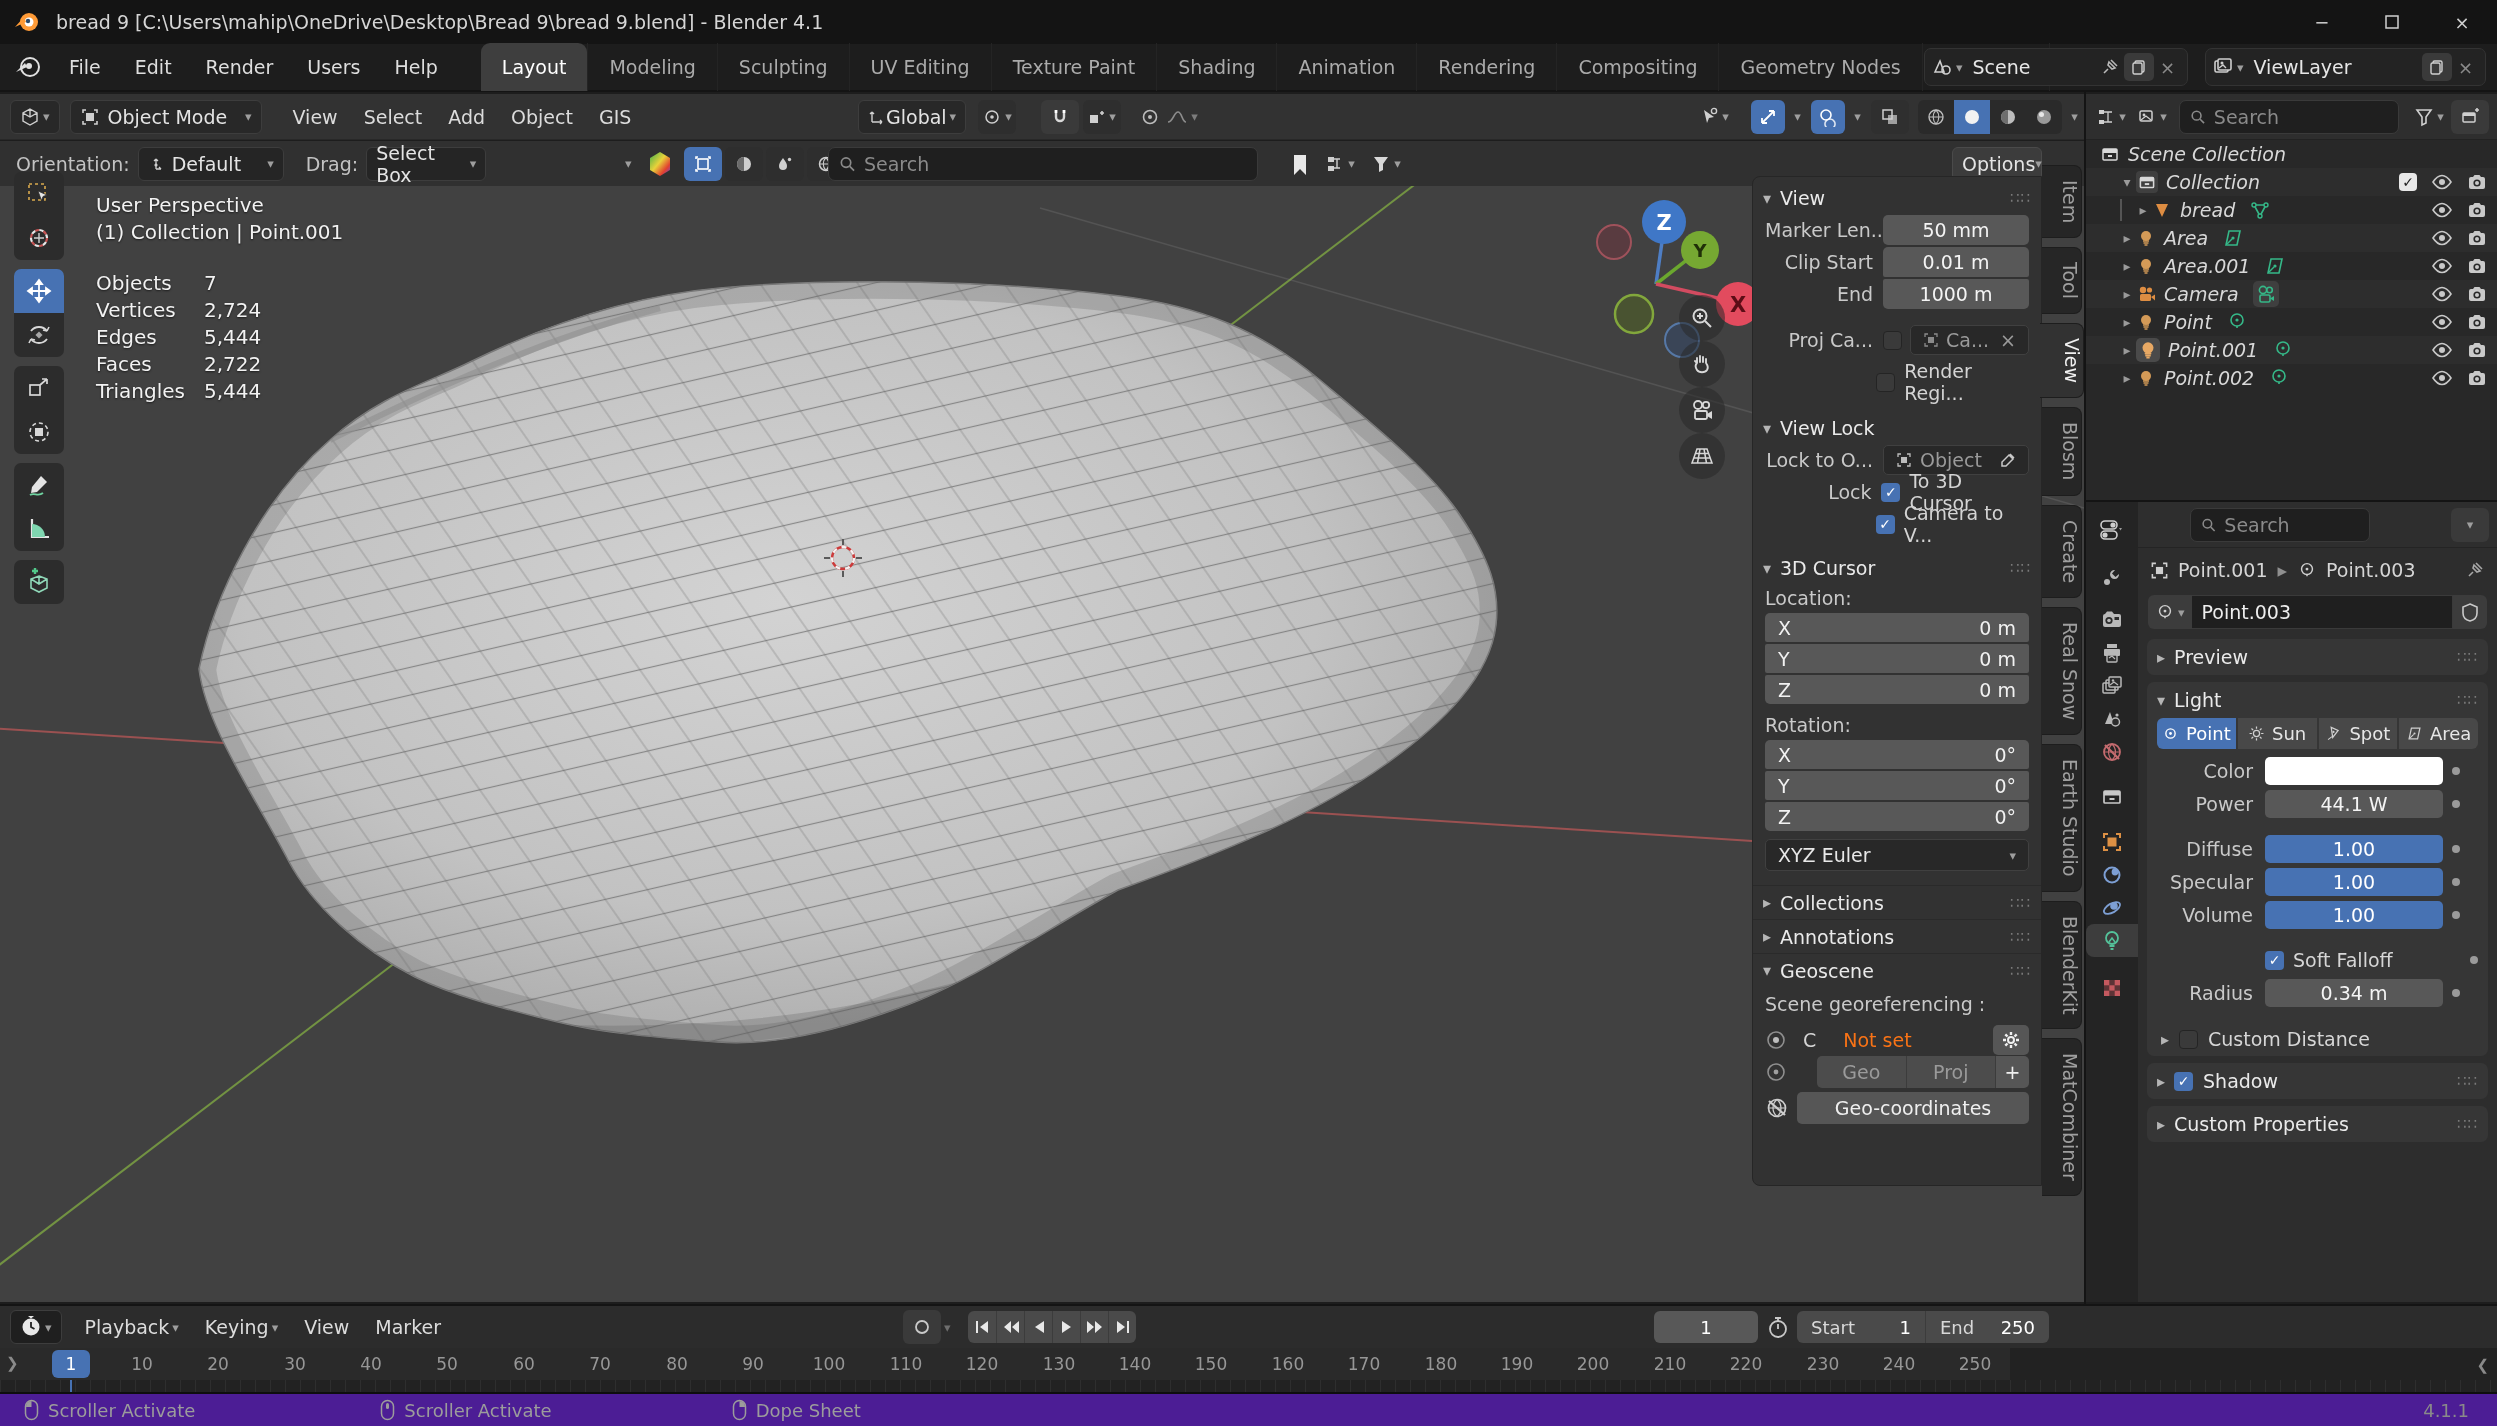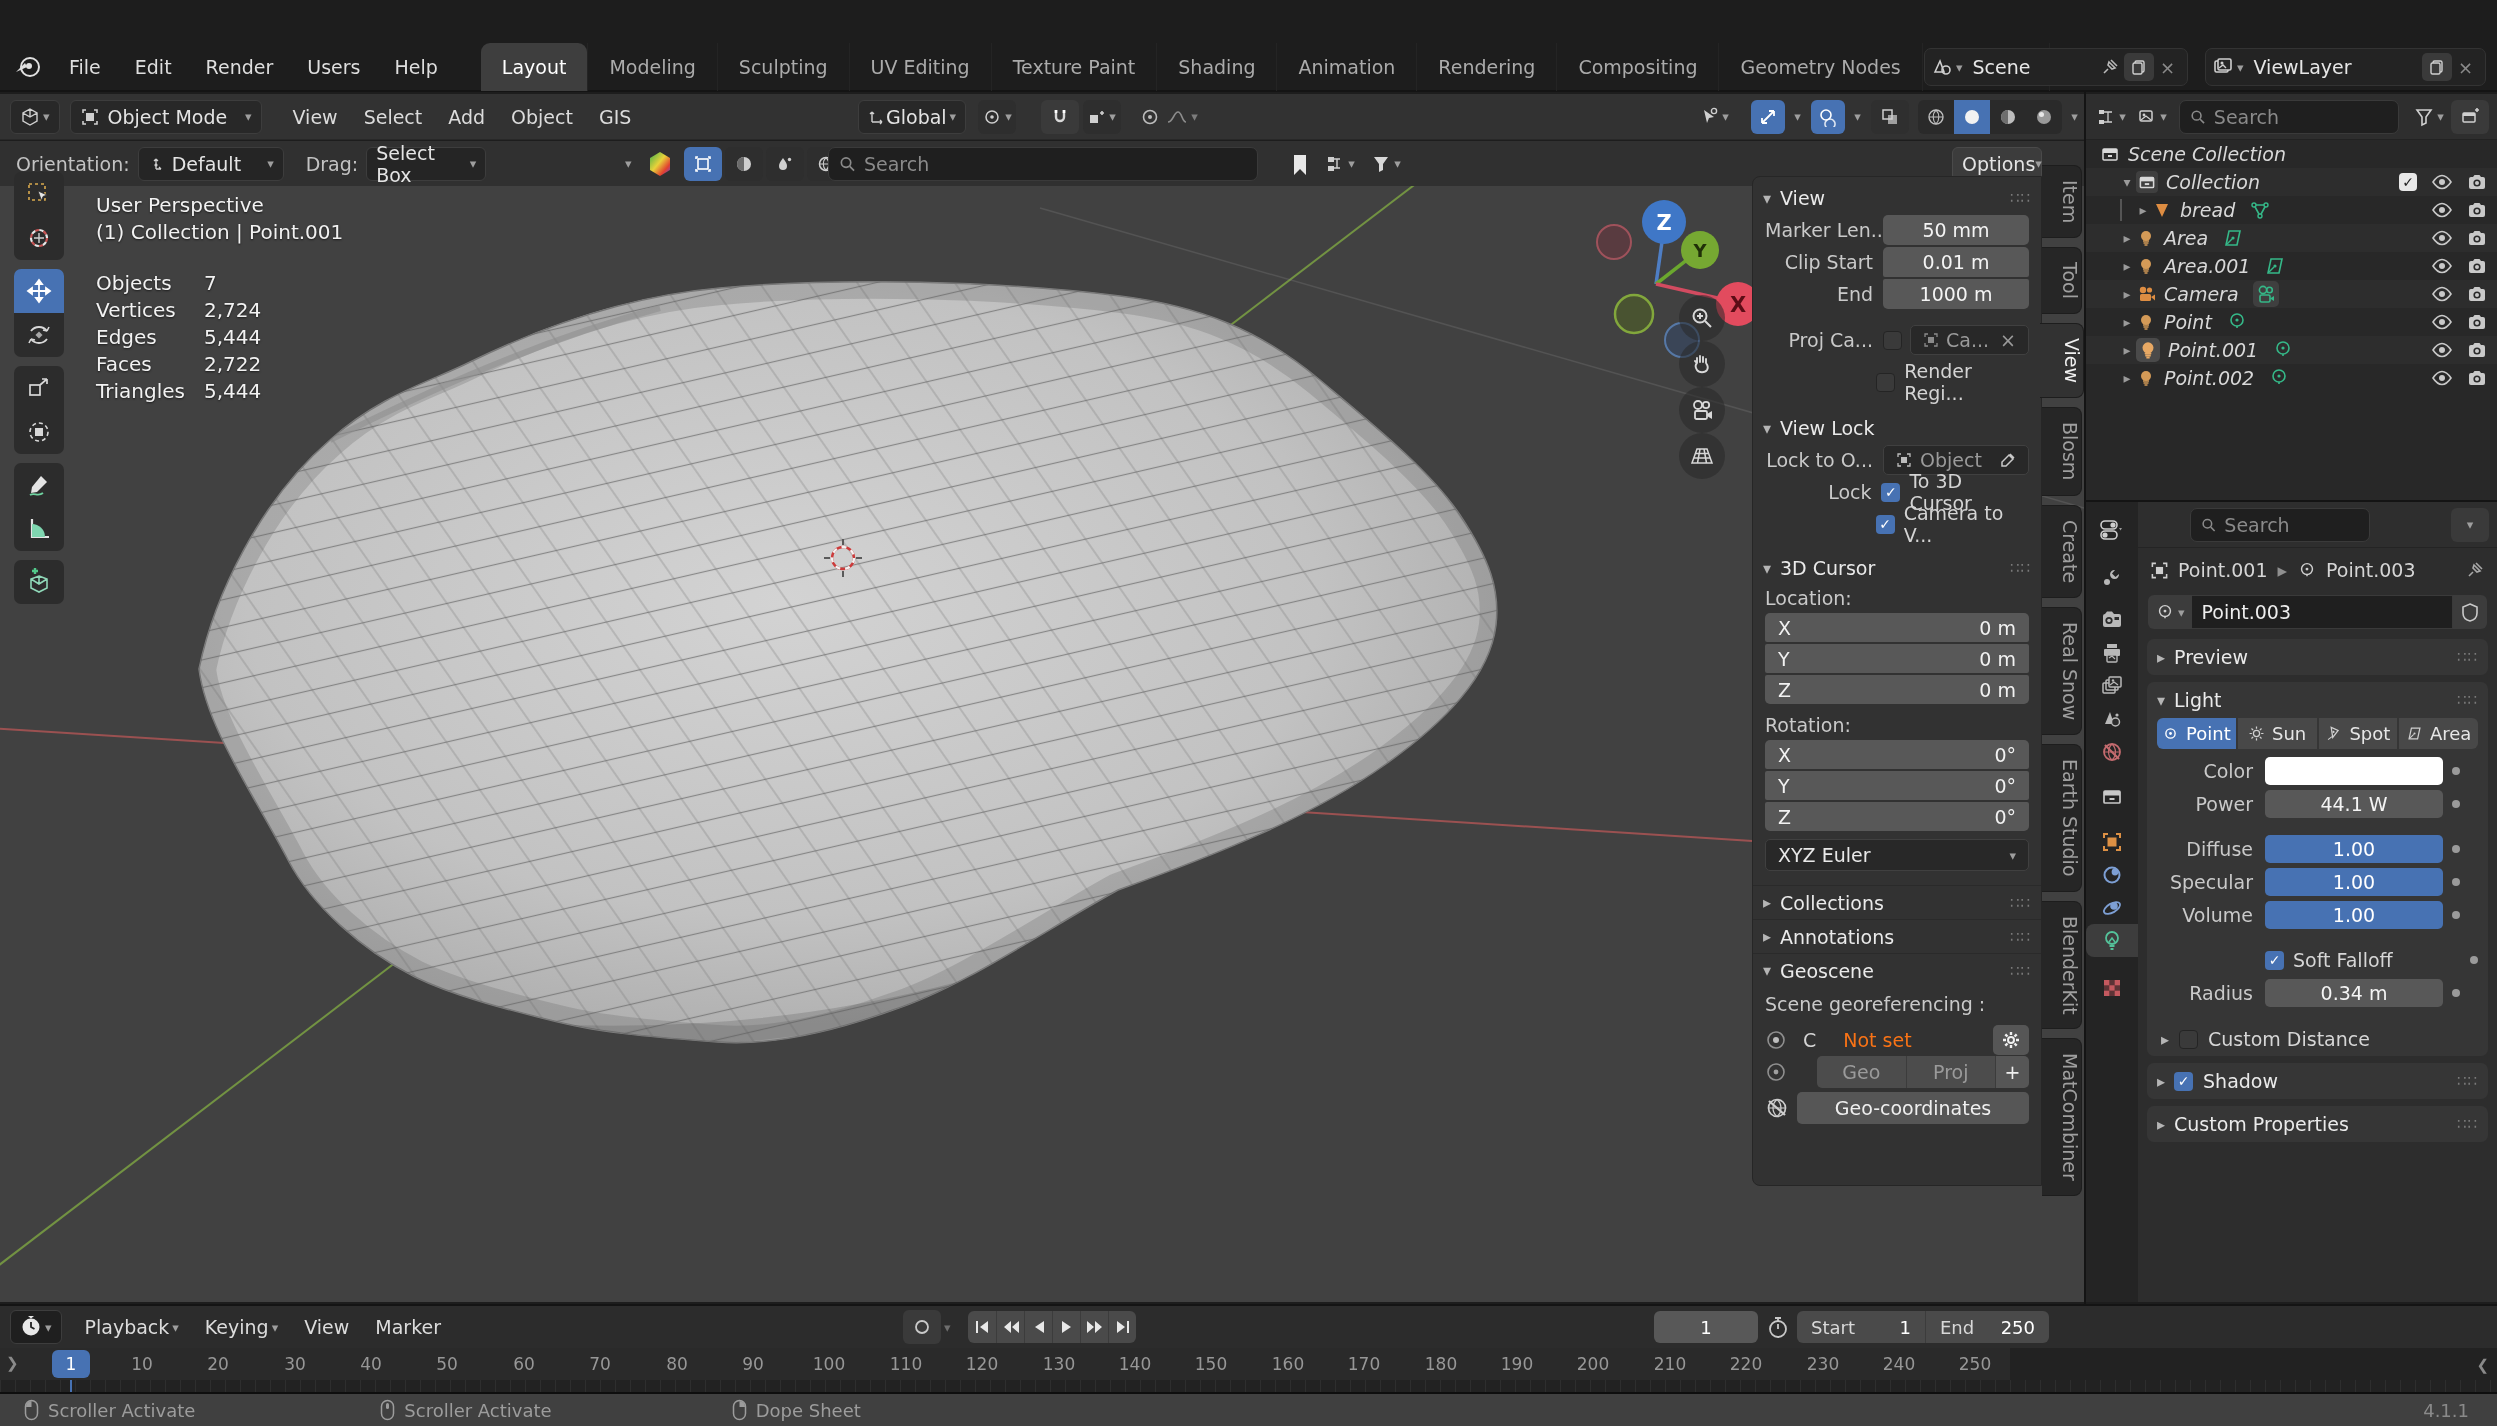"bread 9" div.abs { html: none -> <div> <svg> <circle></circle> <circle></circle> <circle></circle> <path></path> </svg> <div>bread 9 [C:\Users\mahip\OneDrive\Desktop\Bread 9\bread 9.blend] - Blender 4.1</div> <div> <div>─</div> <div> <svg> <rect></rect> </svg> </div> <div></div> </div> </div> }
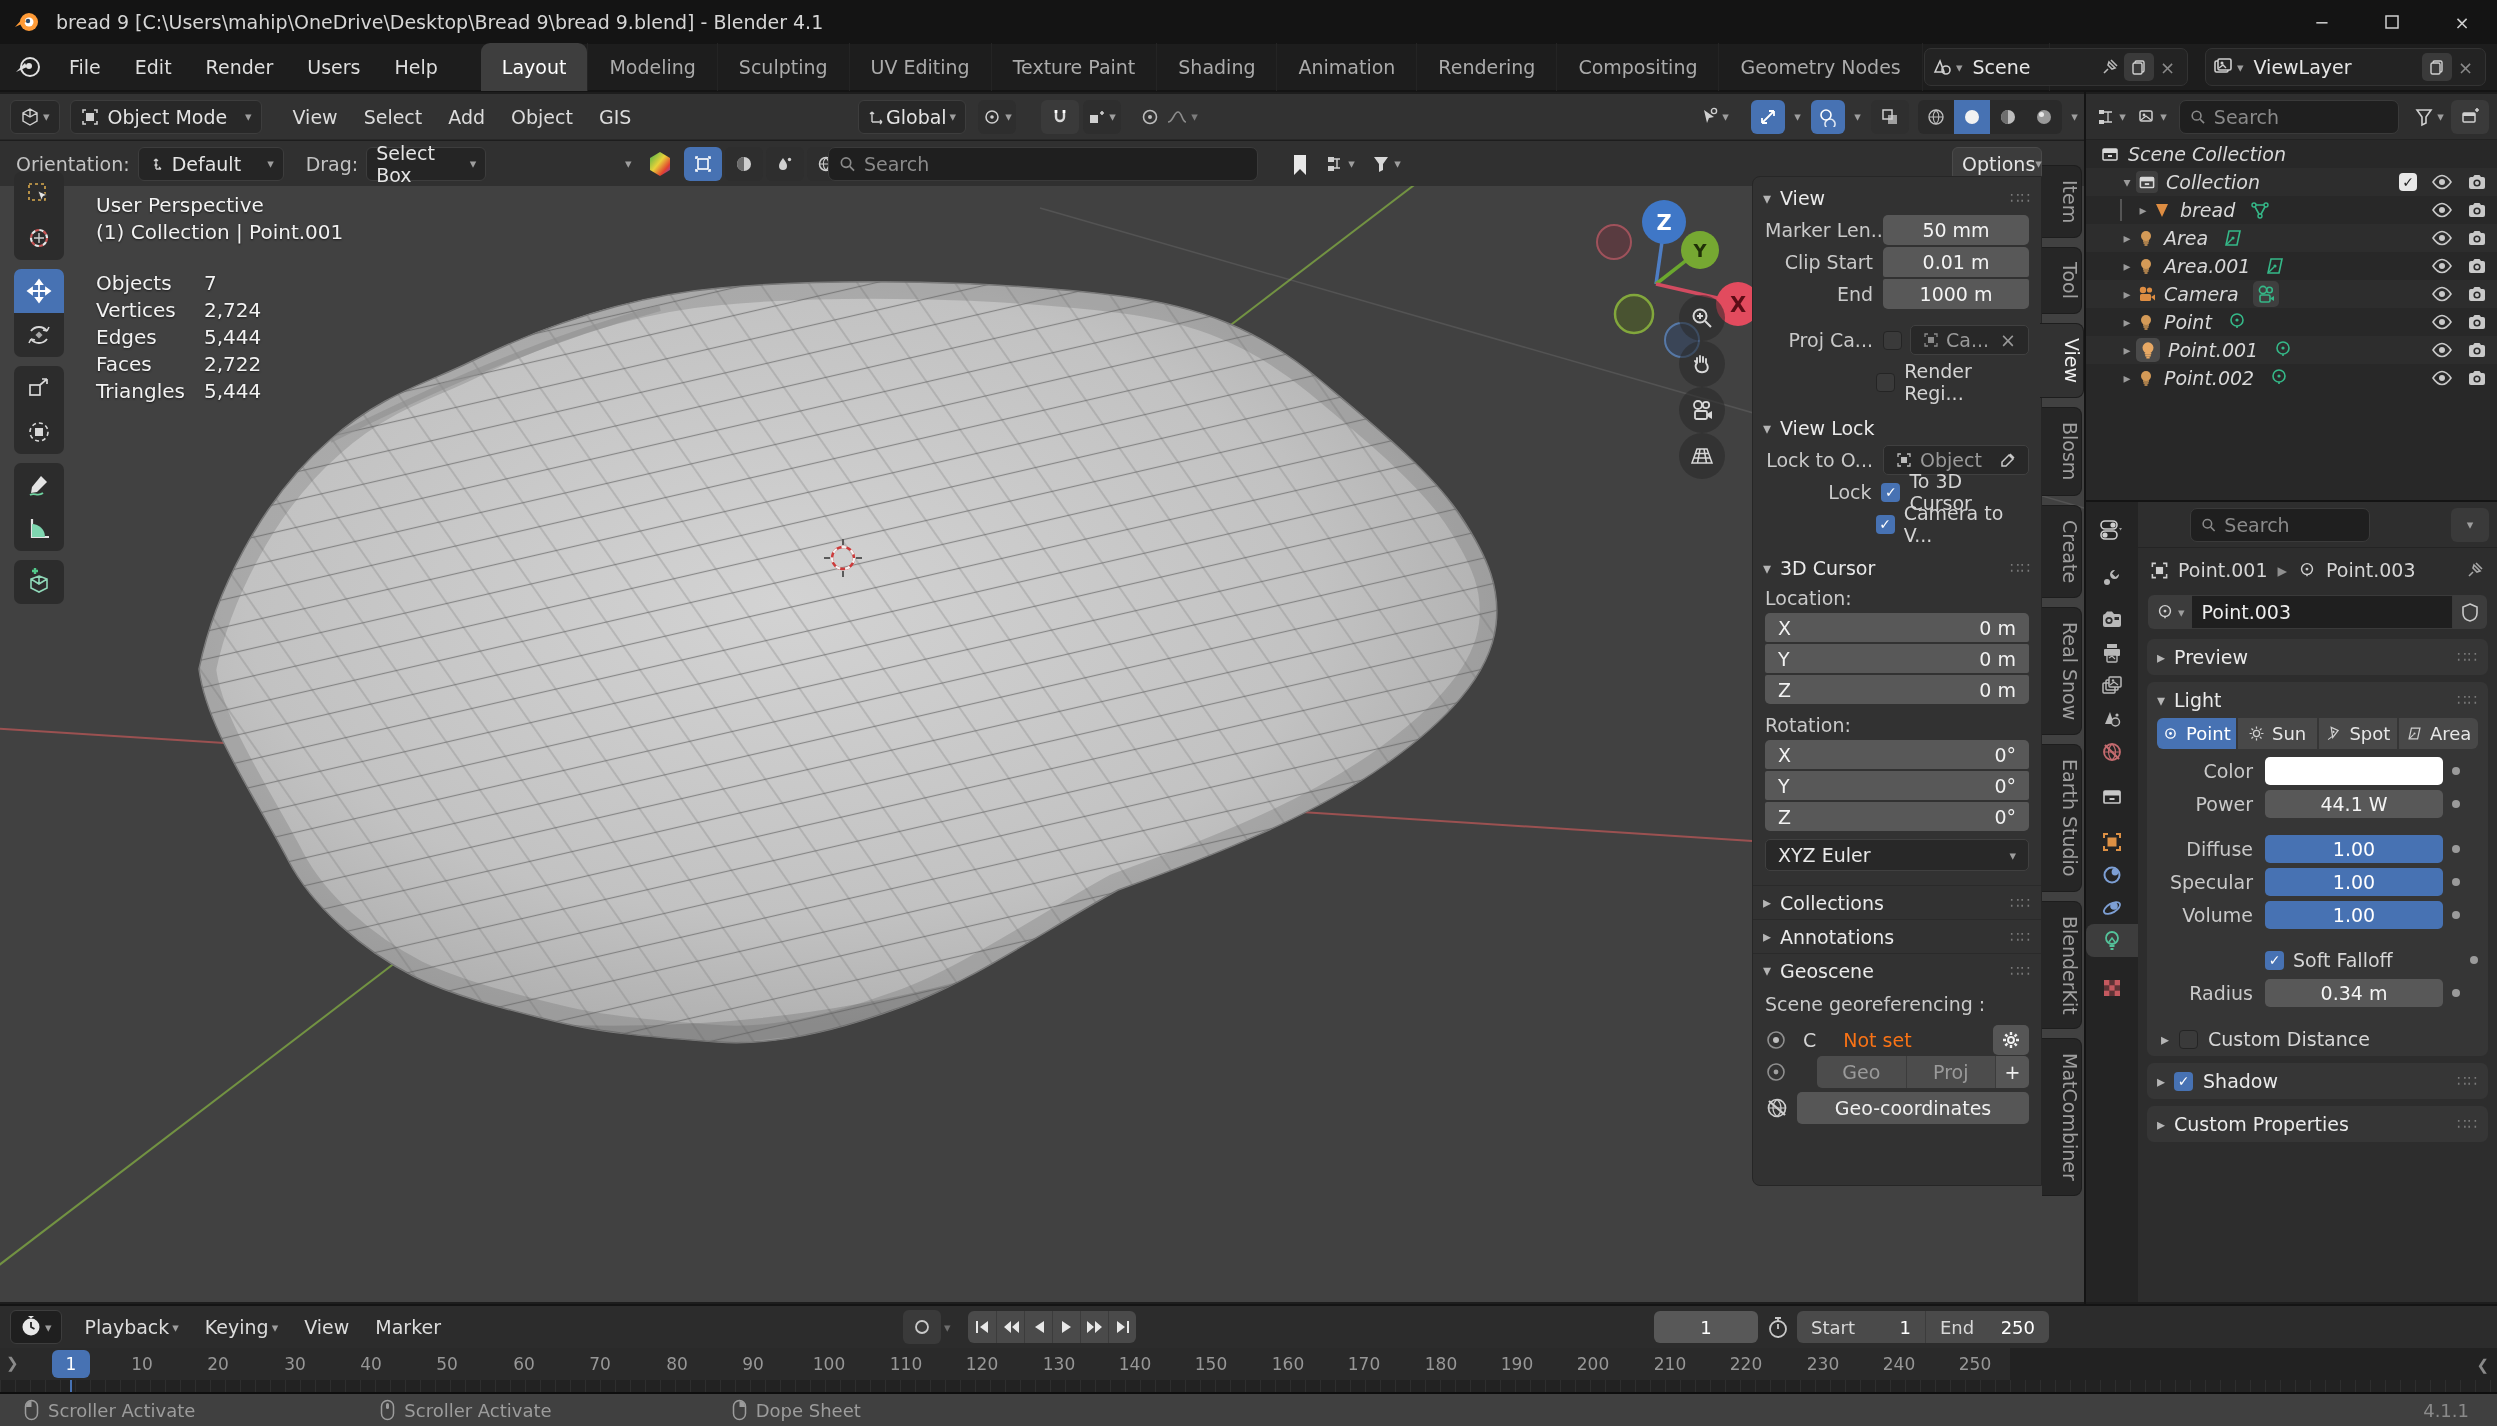"Scroller Activate" #statusbar { background: #404040 -> #4c1d95 }
